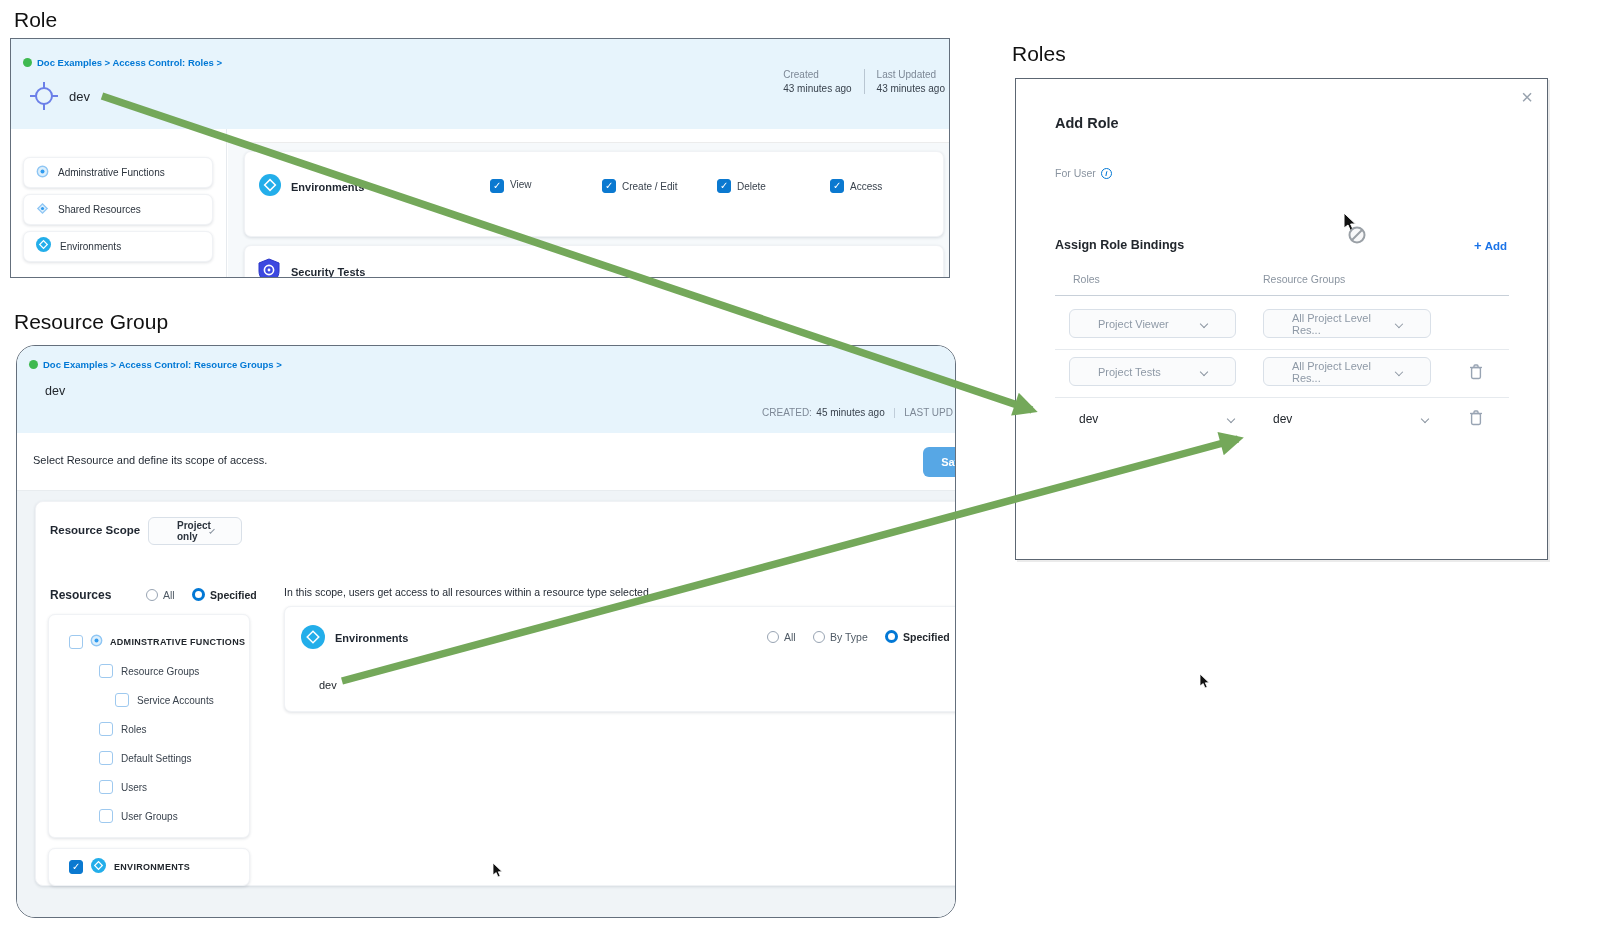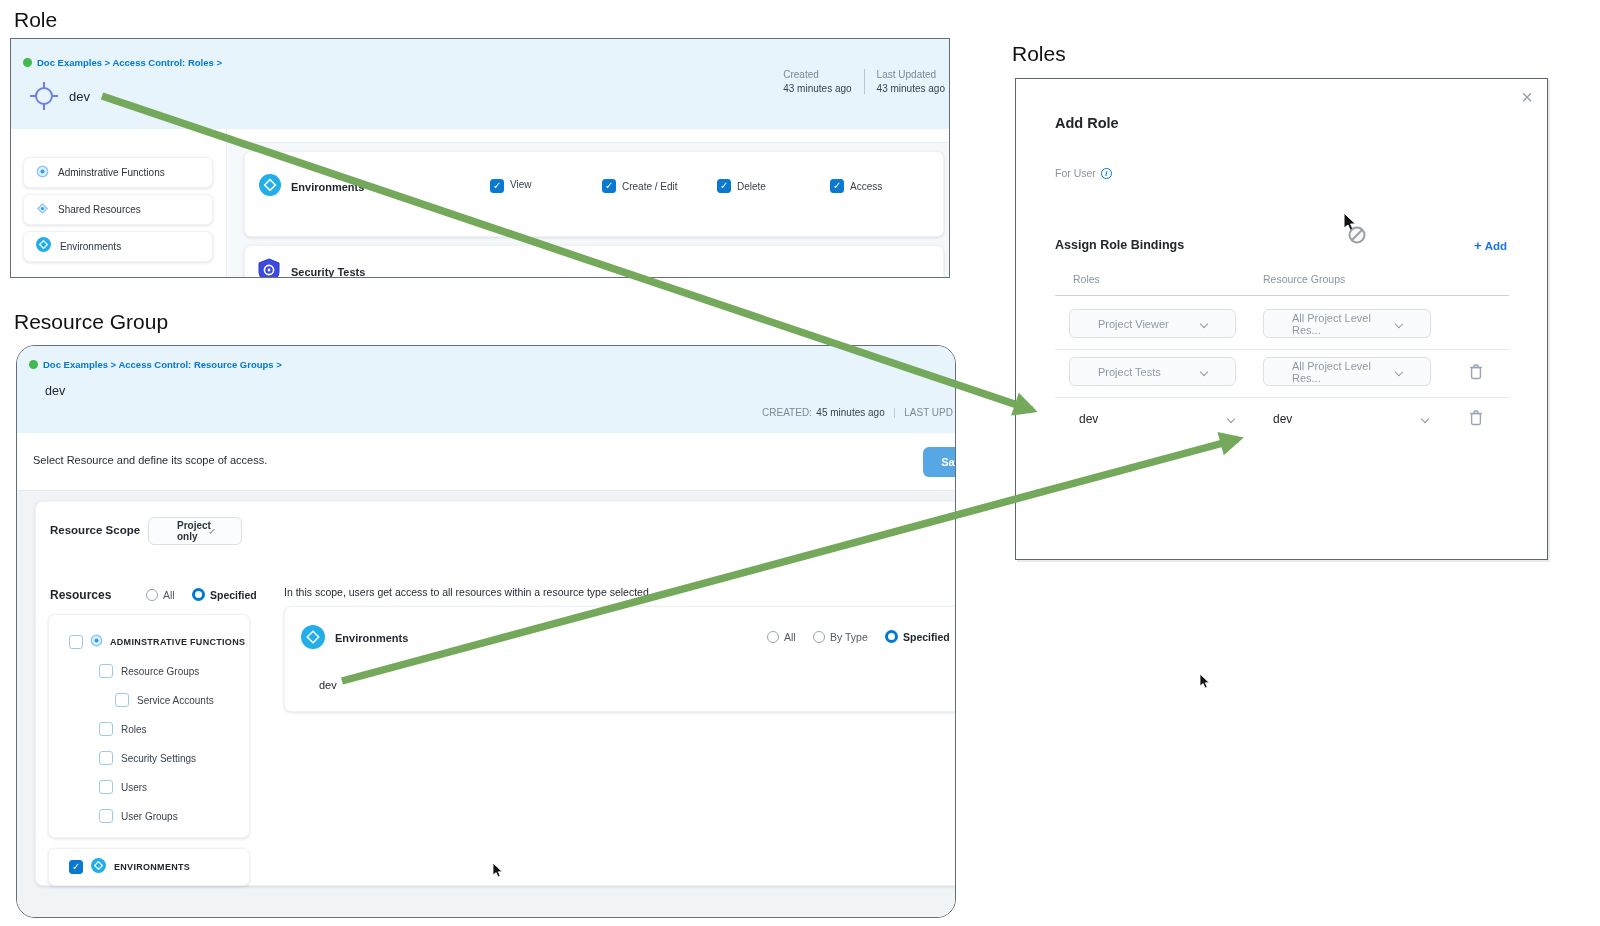"Security Settings" span { text: Security -> Default }
